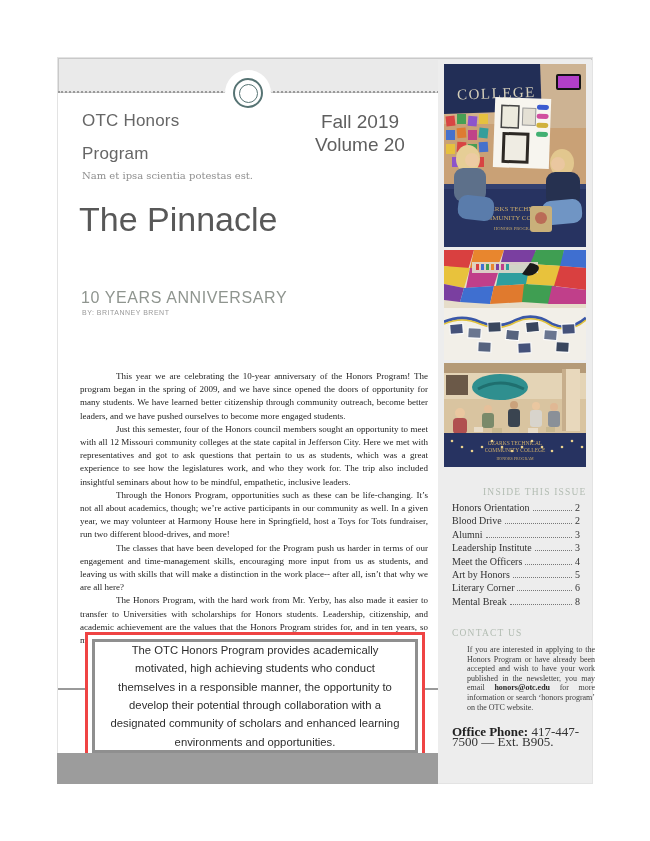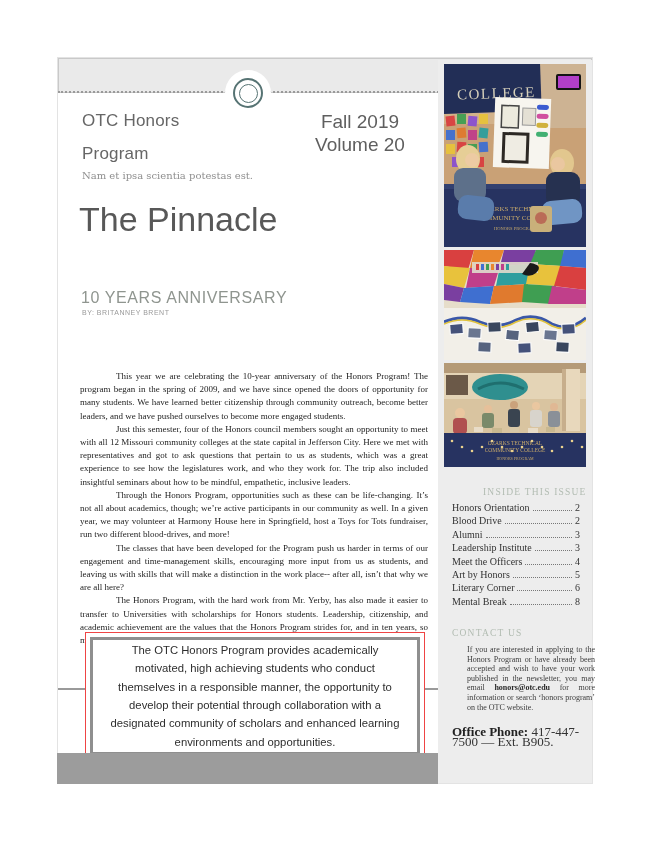"The OTC Honors Program provides" .pq-outer { border: 1px solid #ef4444 -> 3px solid #ef4444 }
